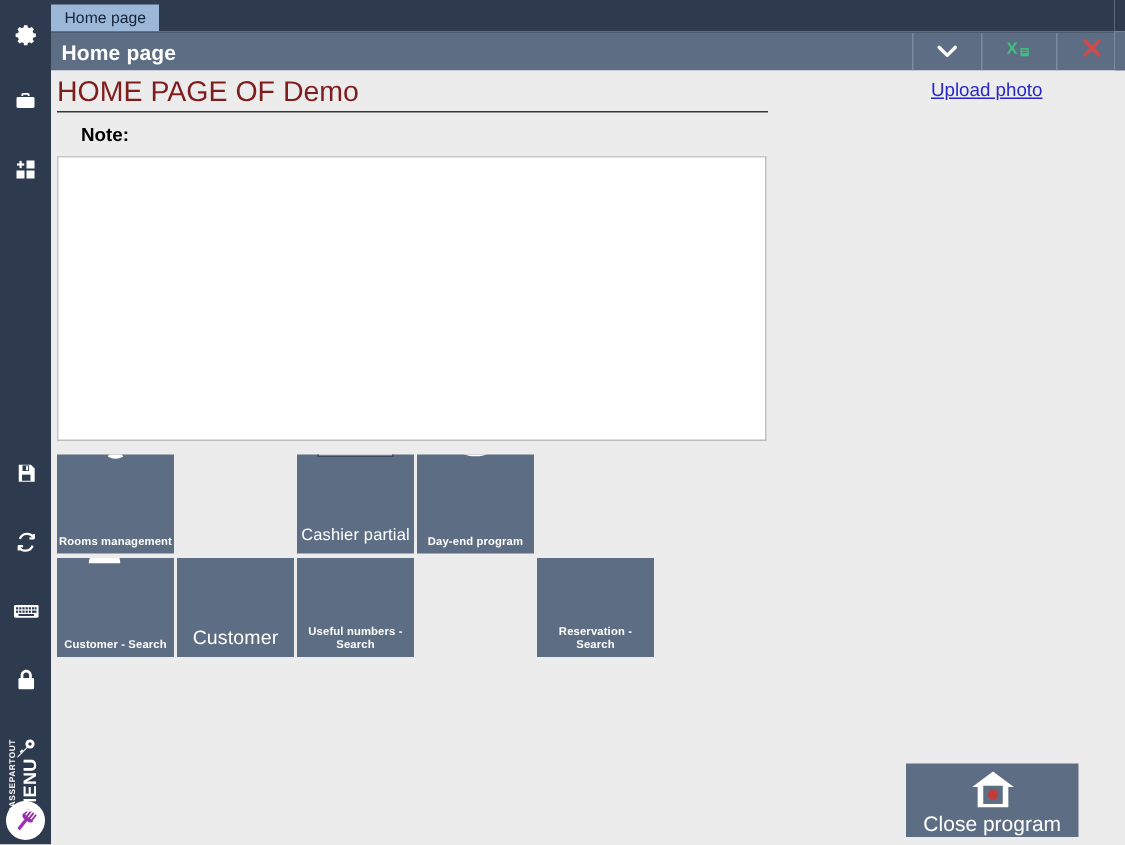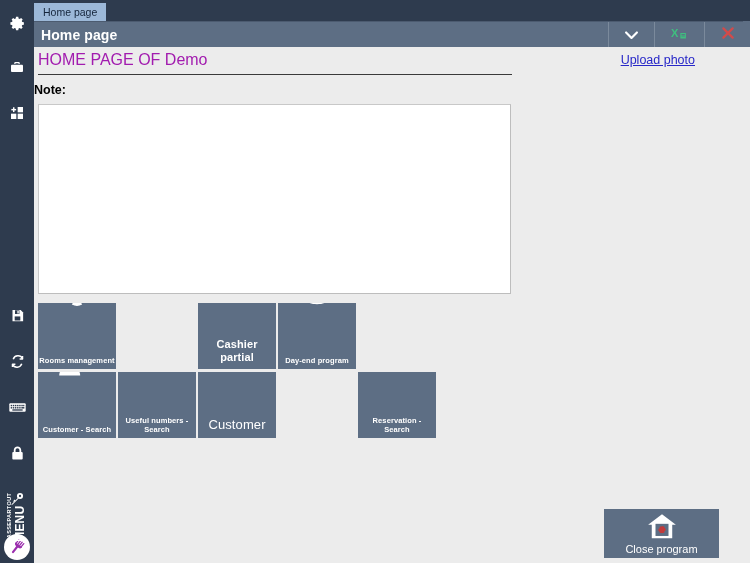"HOME PAGE OF Demo" #page-title { color: #a21caf -> #7f1d1d; font-size: 16px -> 19px }
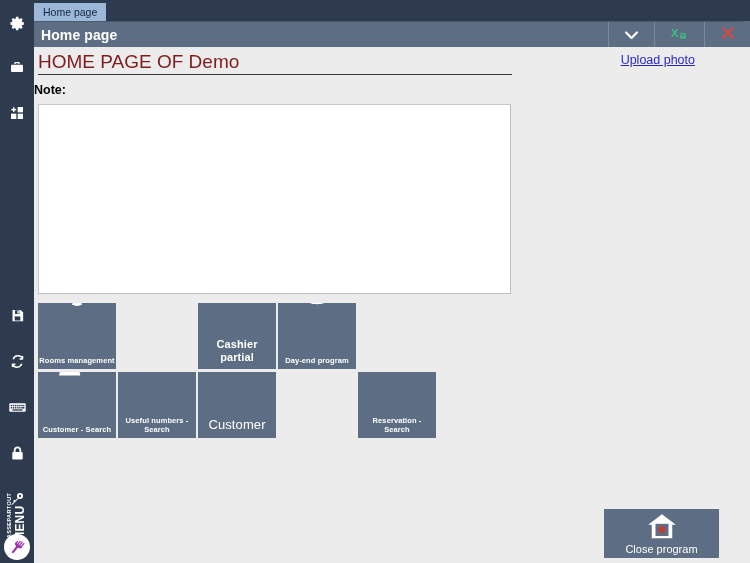"Note:" #note-label { left: 0 -> 20px }
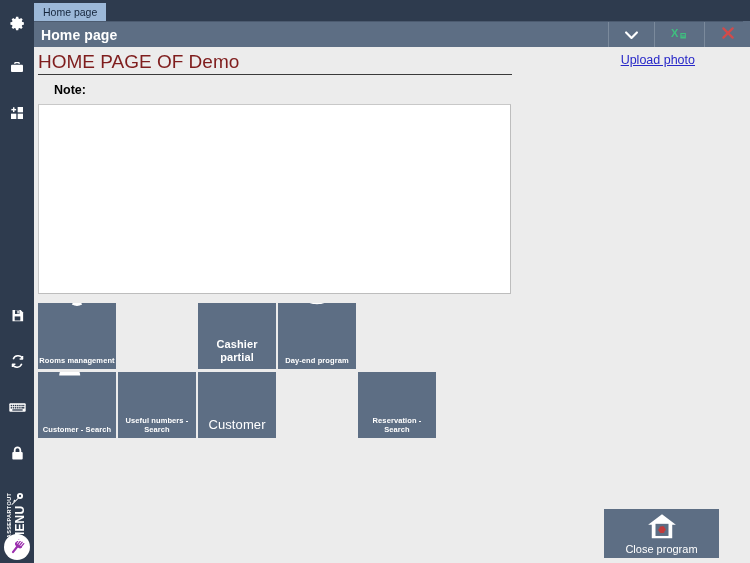"Cashier partial" .tile-label.md { font-weight: bold -> normal }
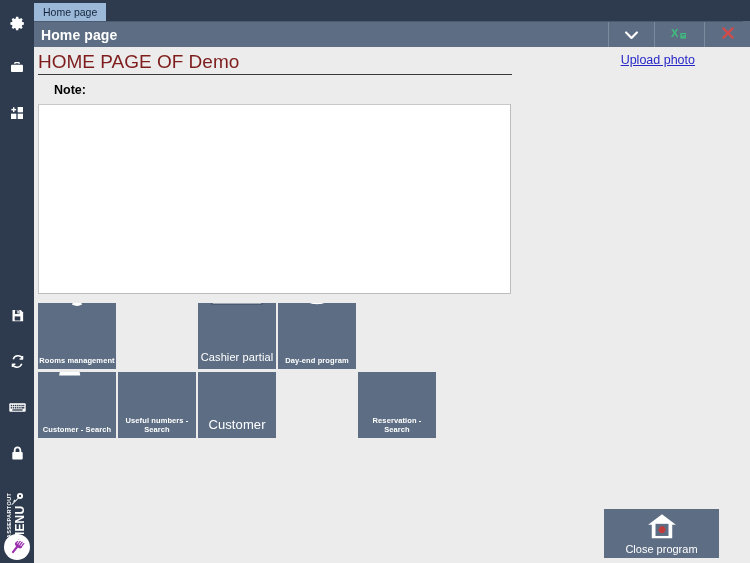"Useful numbers - Search" div.tile { order: before "Customer" -> after "Customer" }
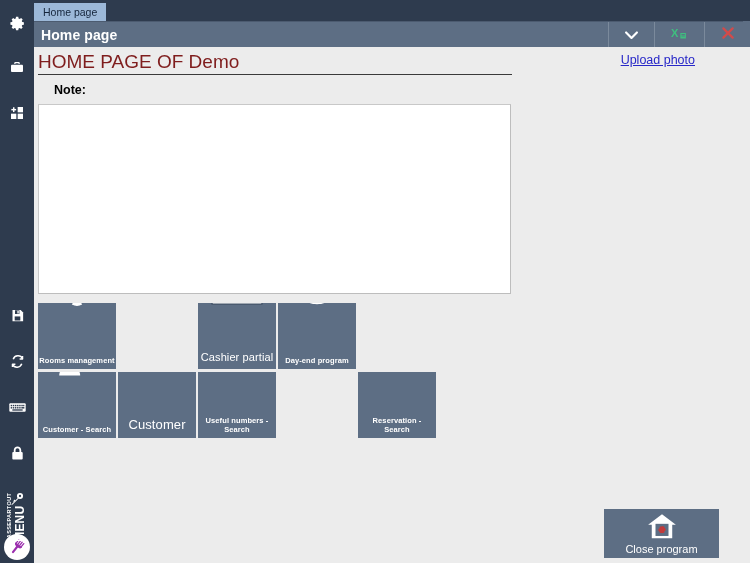"Close program" #close-program .cp-label { font-size: 11px -> 14px }
